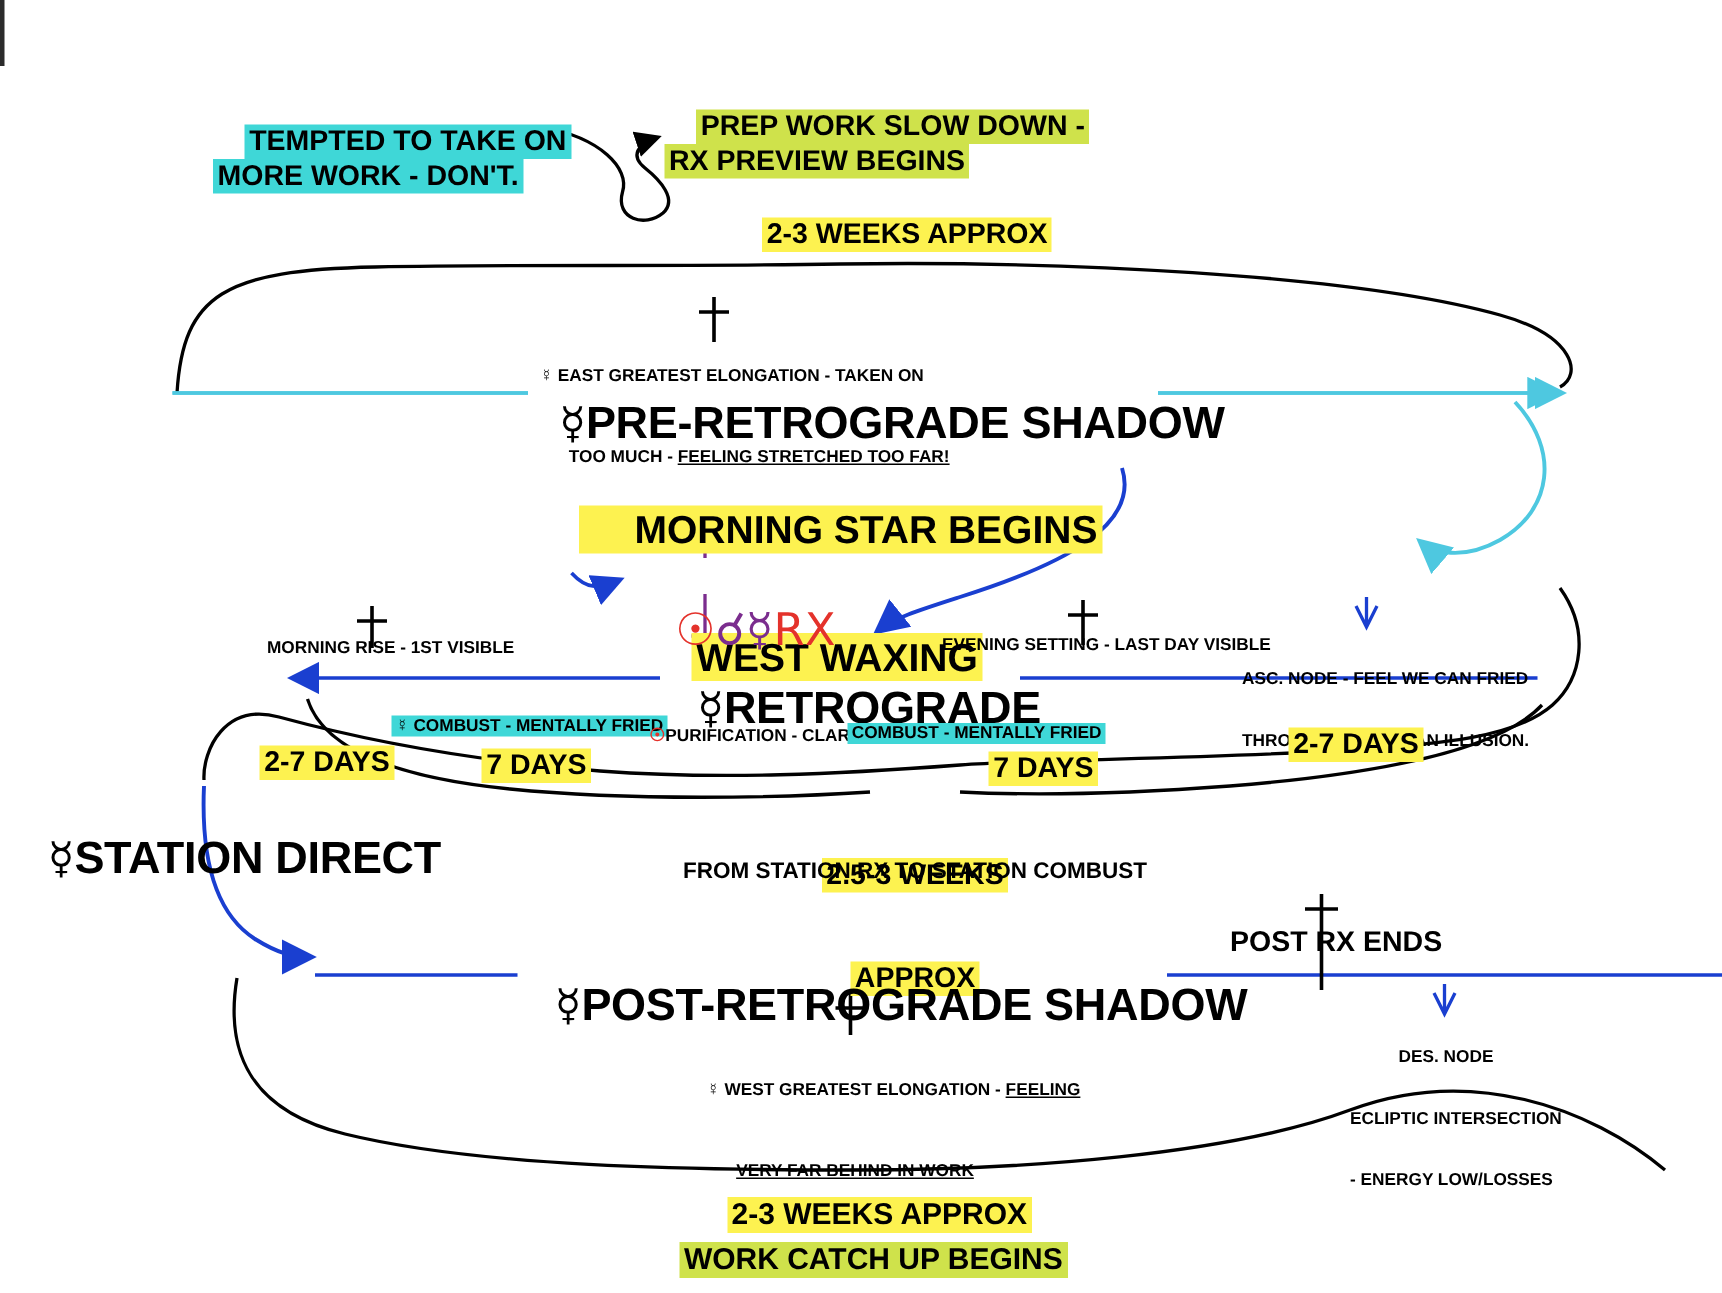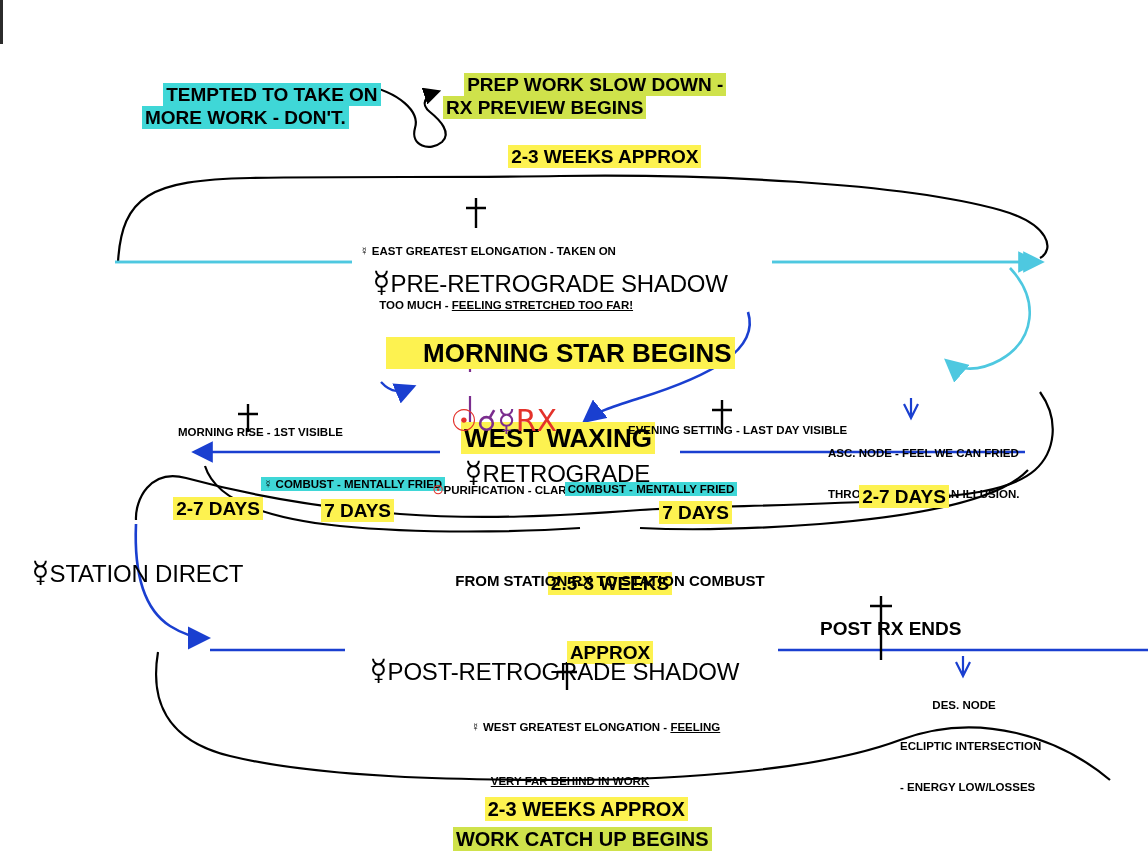"PRE-RETROGRADE SHADOW" .big-head { font-size: 24px -> 30px; font-weight: normal -> bold }
